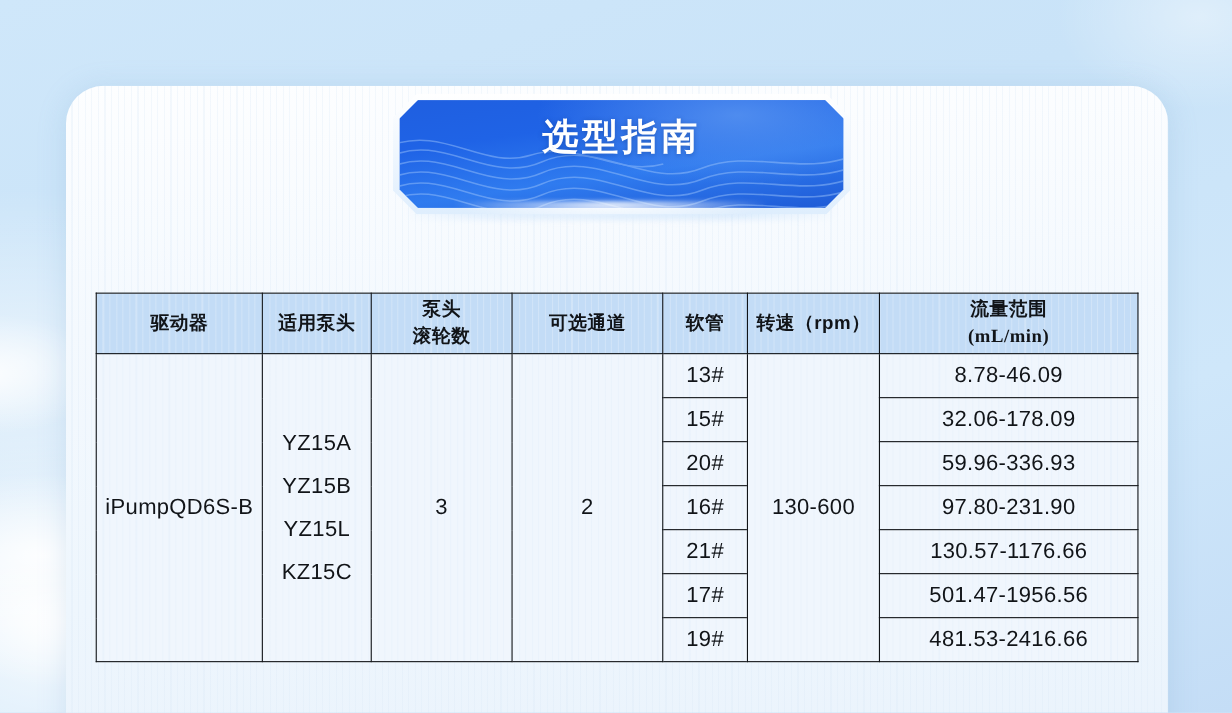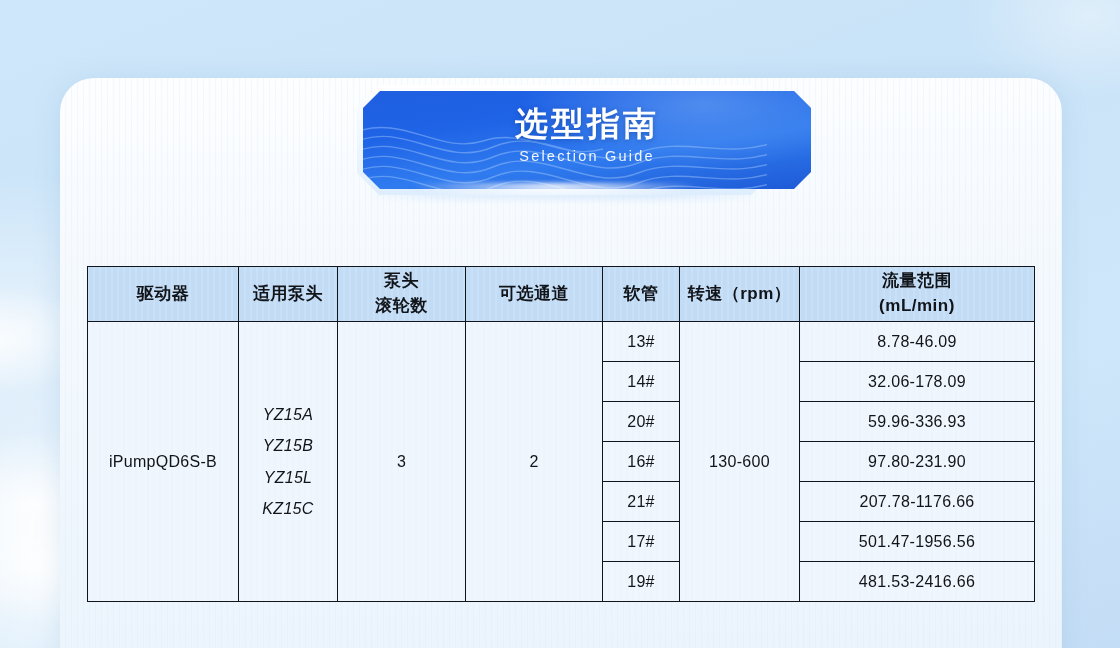"选型指南" #banner { width: 448px -> 404px }
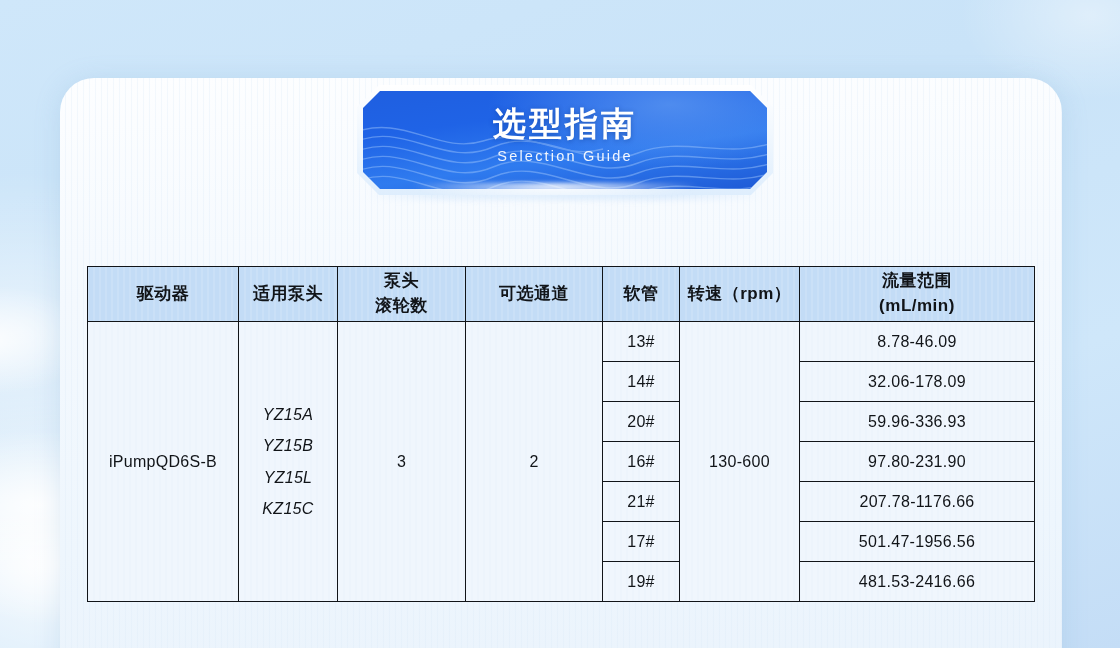"Selection Guide" div { html: <div>Selection Guide</div> -> none }
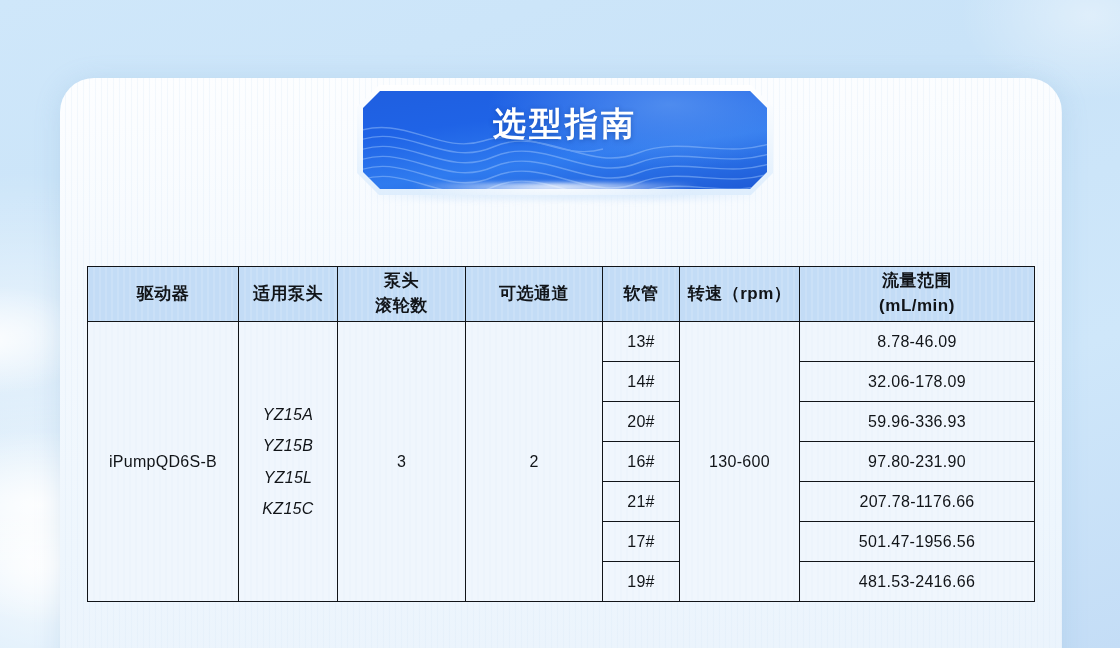"滚轮数" .hdr-l2 { font-family: none -> Liberation Serif, serif }
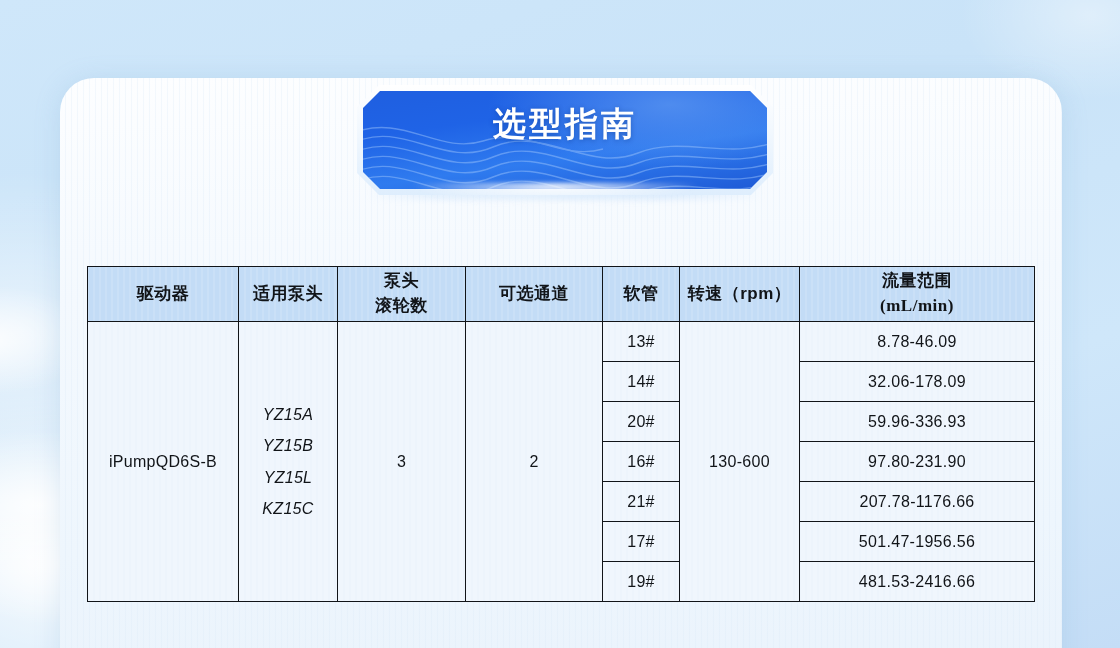"13#" #spec-table tbody td { font-size: 16px -> 20px }
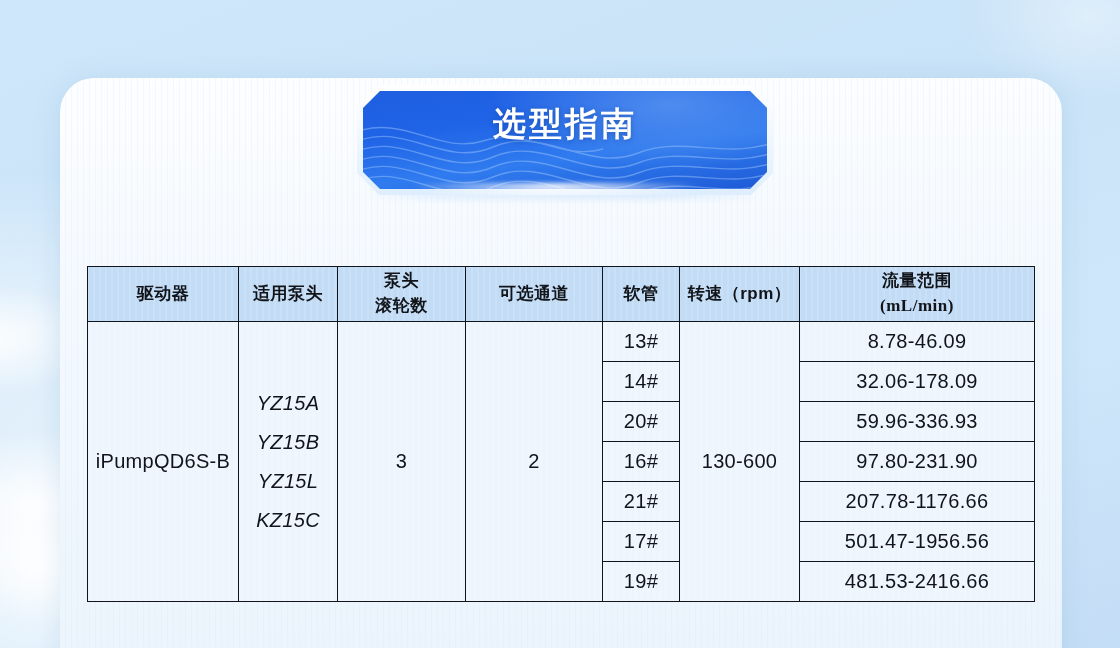"14#" td { text: 14 -> 15 }
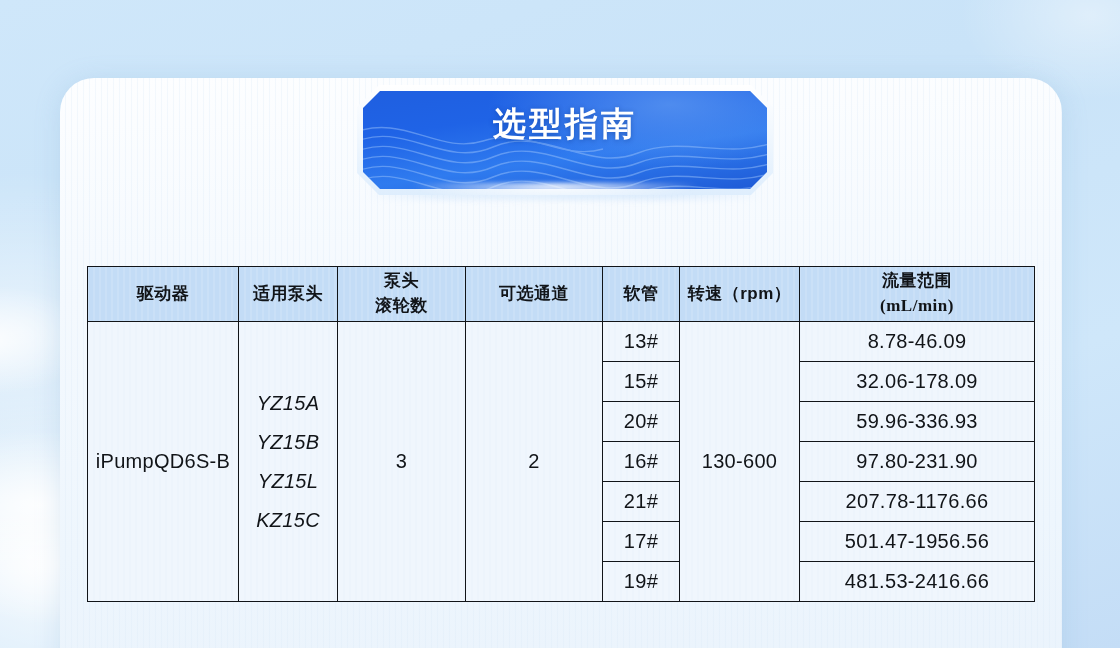"YZ15A" td.heads-cell { font-style: italic -> none }
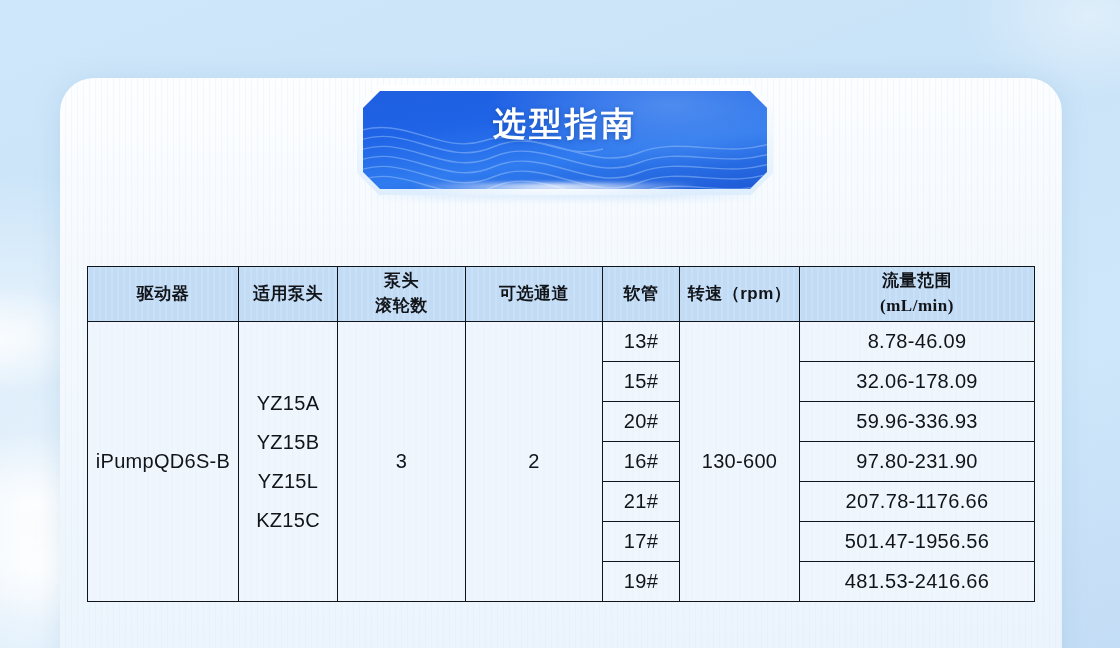"207.78-1176.66" td { text: 207.78-1176.66 -> 130.57-1176.66 }
